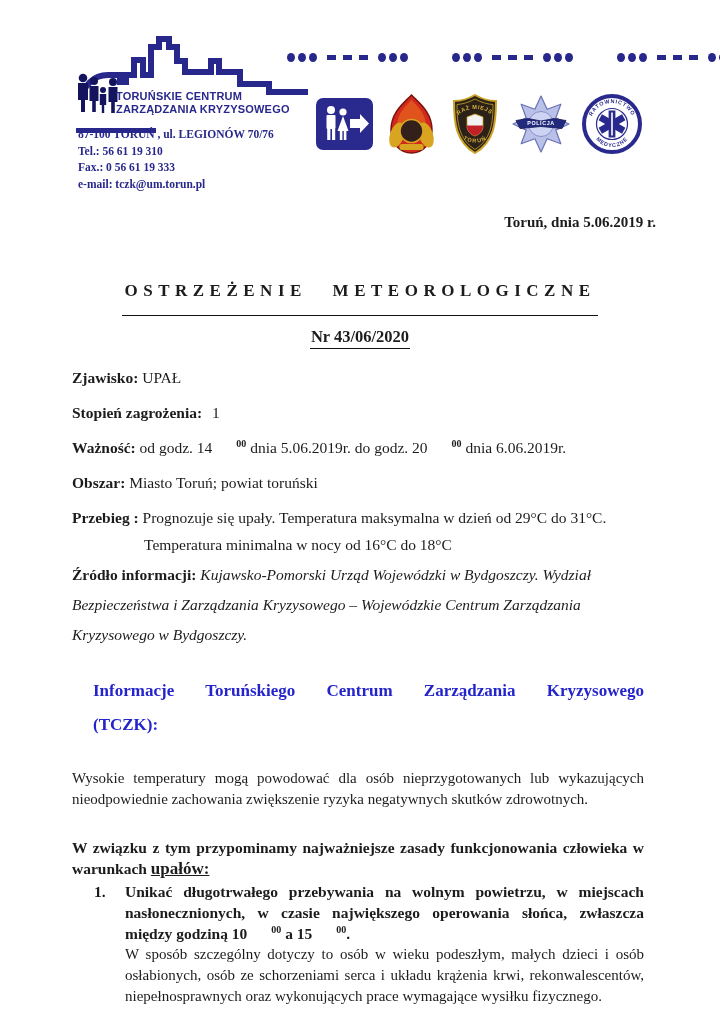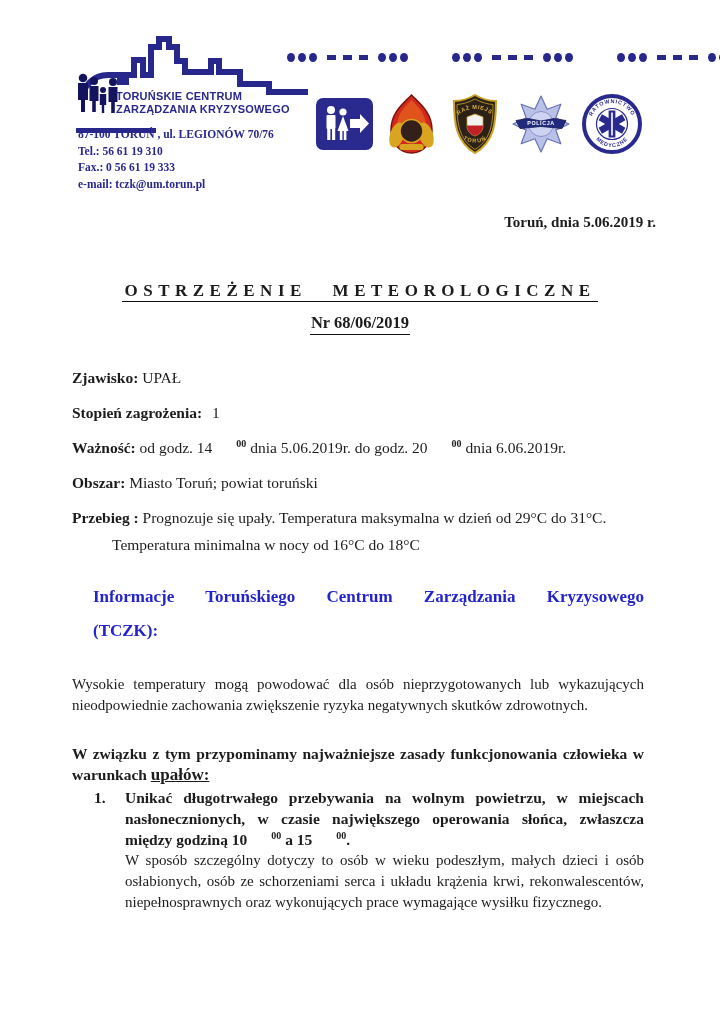"OSTRZEŻENIE METEOROLOGICZNE" .title-main { padding: 0 2px 0 2px -> 0 2px 14px 2px }
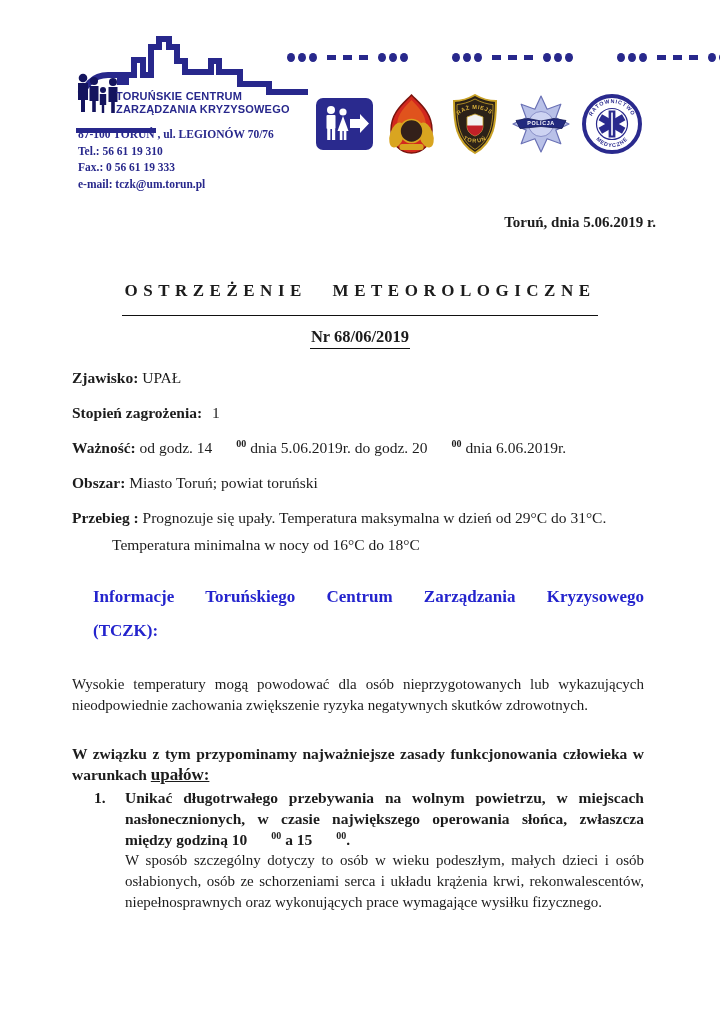"Nr 68/06/2019" span.title-nr { text: 68/06/2019 -> 43/06/2020 }
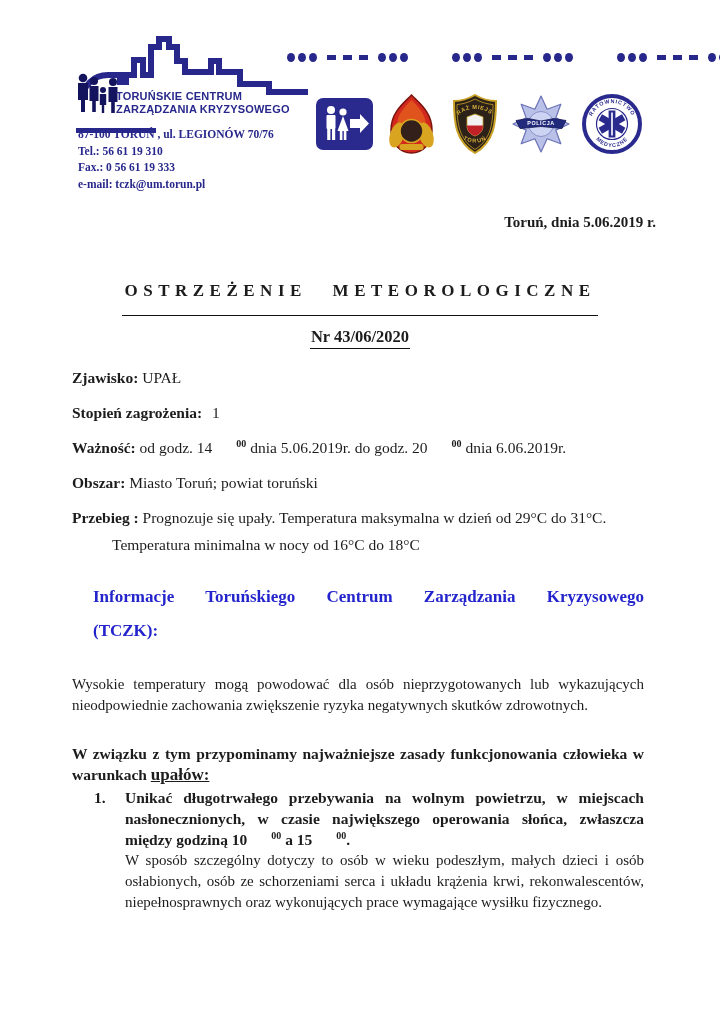"Temperatura minimalna w nocy od" .indent2 { margin-left: 40px -> 72px }
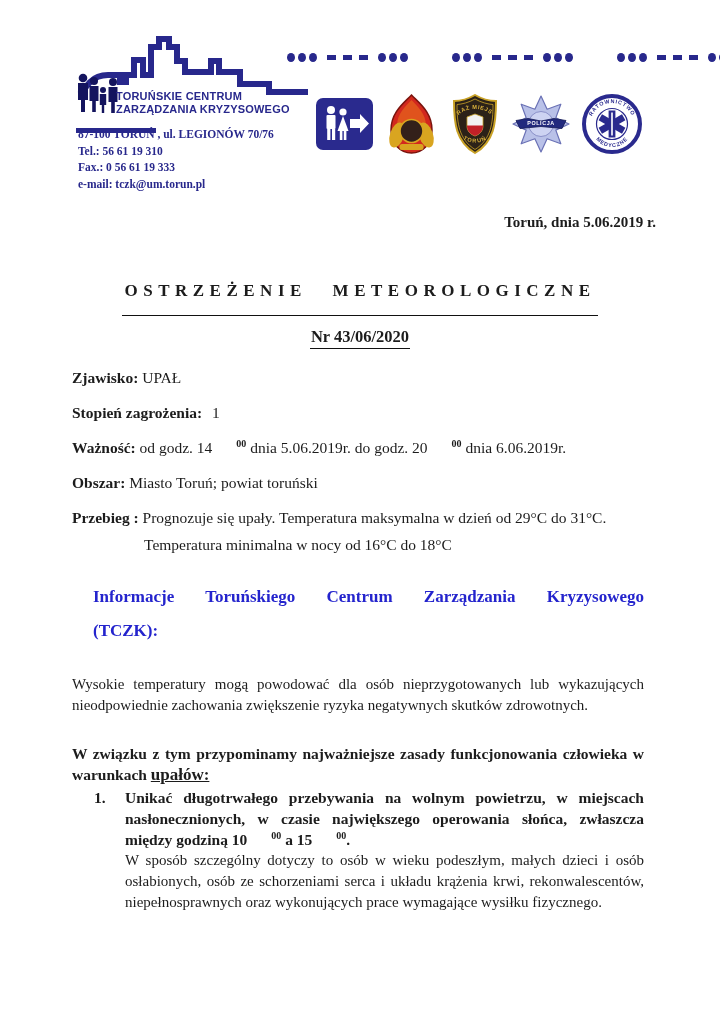"Źródło informacji: Kujawsko-Pomorski" p.zrodlo { html: none -> <p> <span>Źródło informacji:</span> <span>Kujawsko-Pomorski Urząd Wojewódzki w Bydgoszczy. Wydział Bezpieczeństwa i Zarządzania Kryzysowego – Wojewódzkie Centrum Zarządzania Kryzysowego w Bydgoszczy.</span> </p> }
